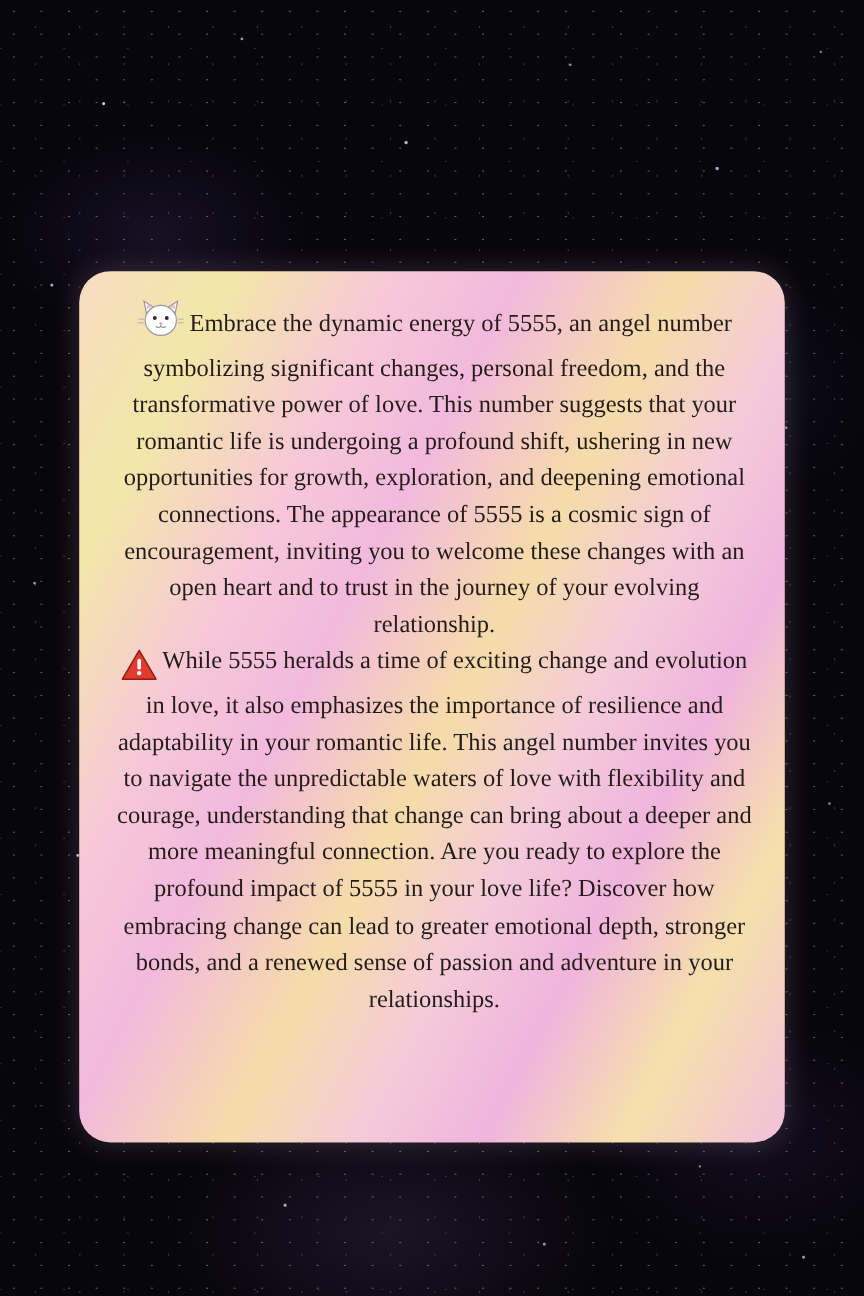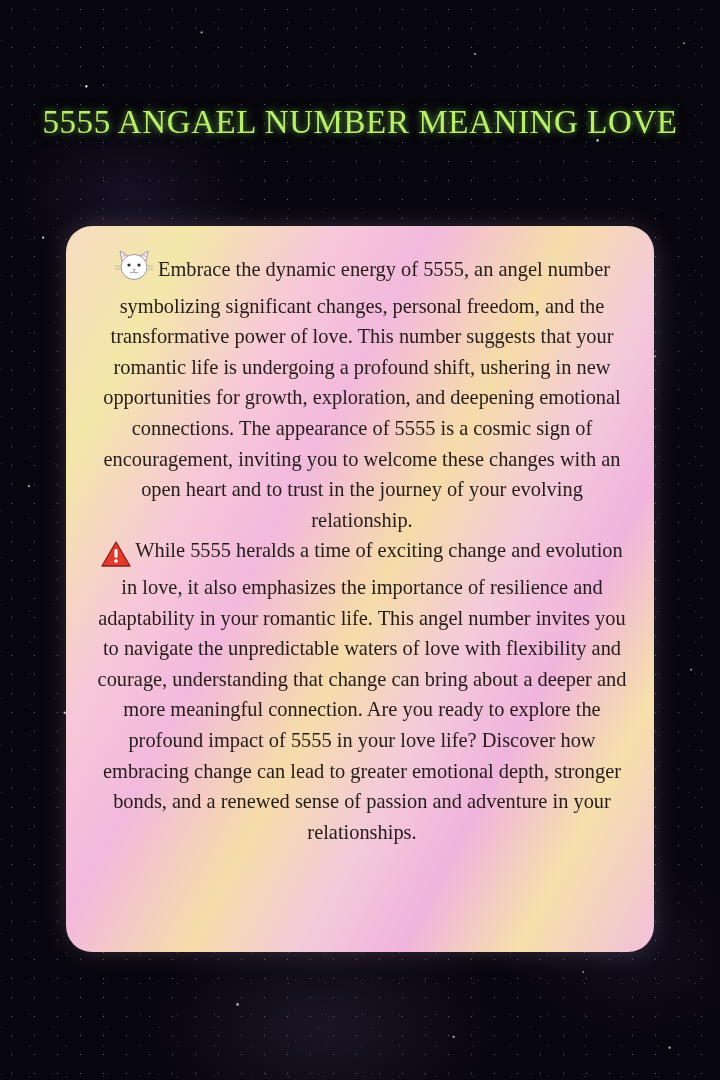"5555 ANGAEL NUMBER MEANING LOVE" h1 { html: <h1>5555 ANGAEL NUMBER MEANING LOVE</h1> -> none }
